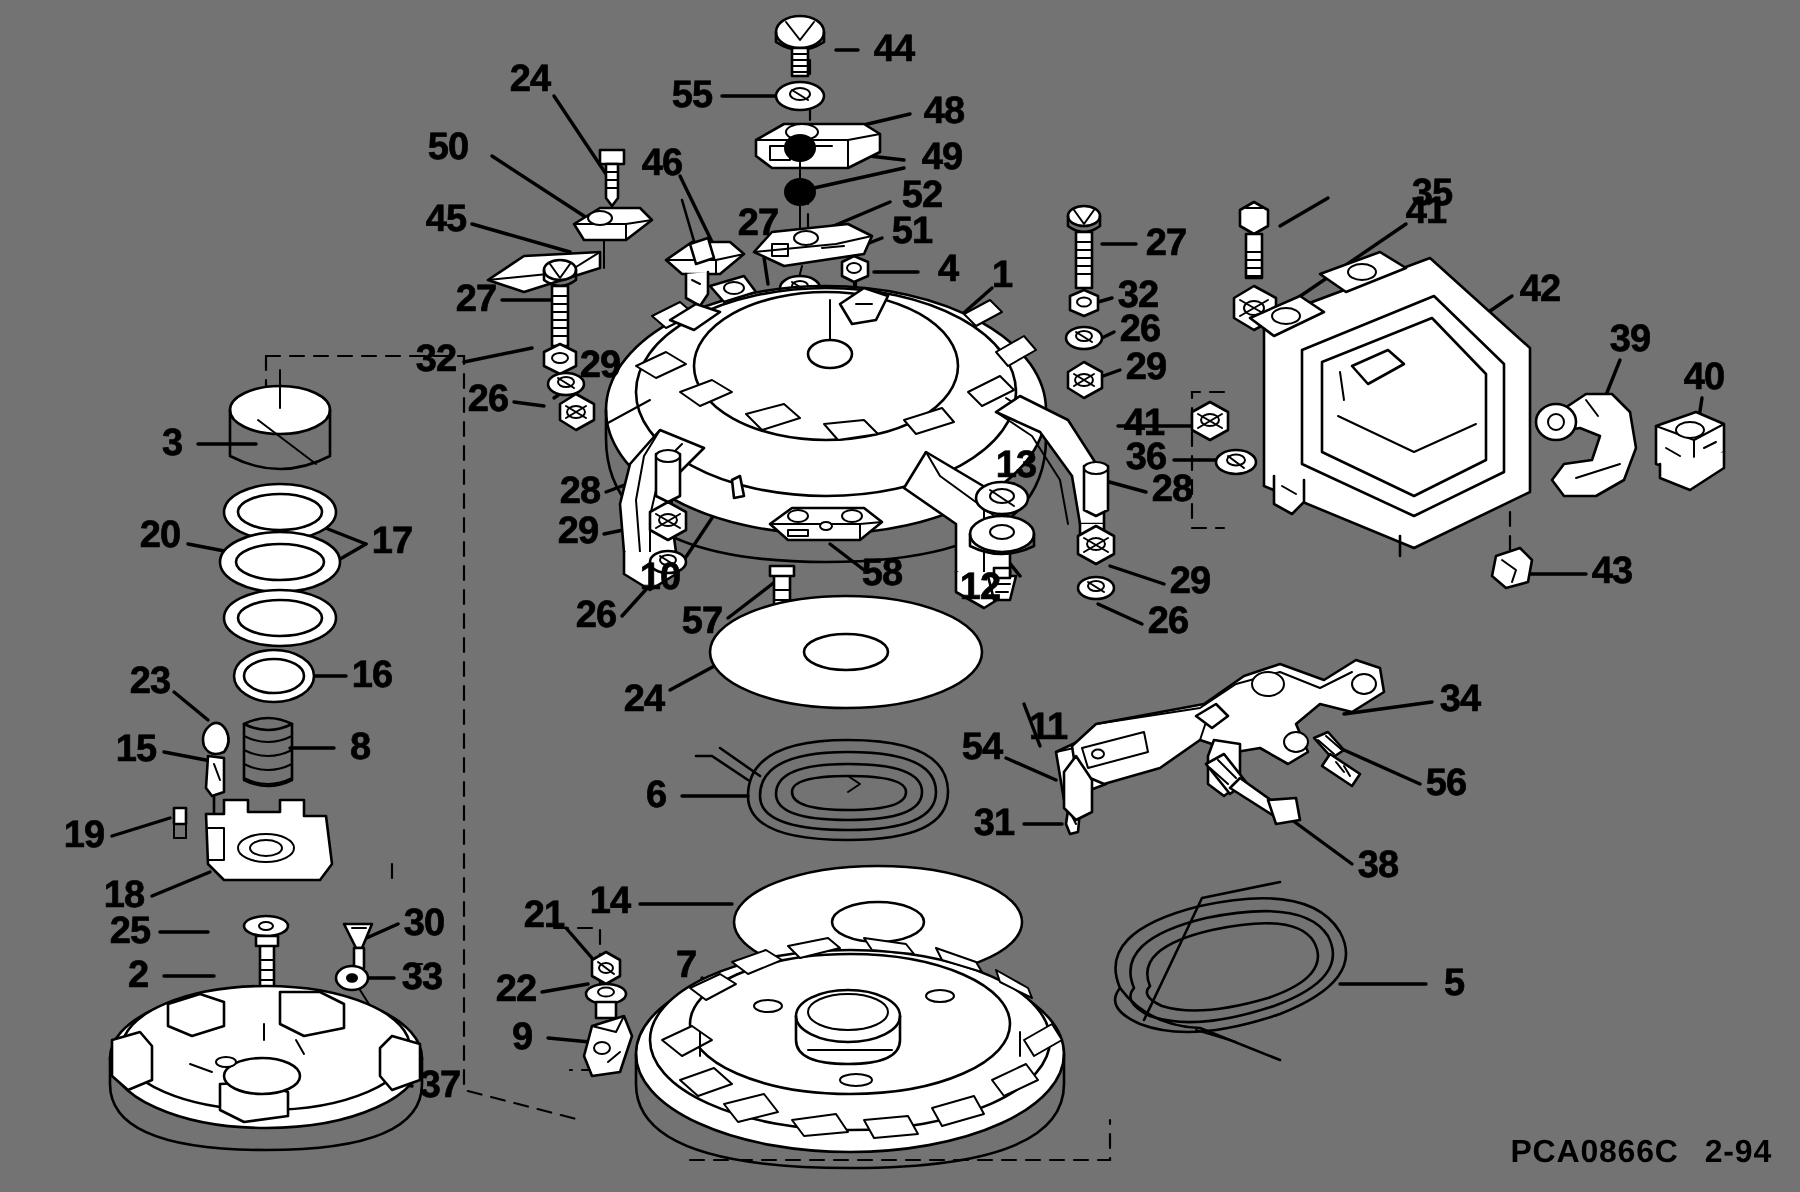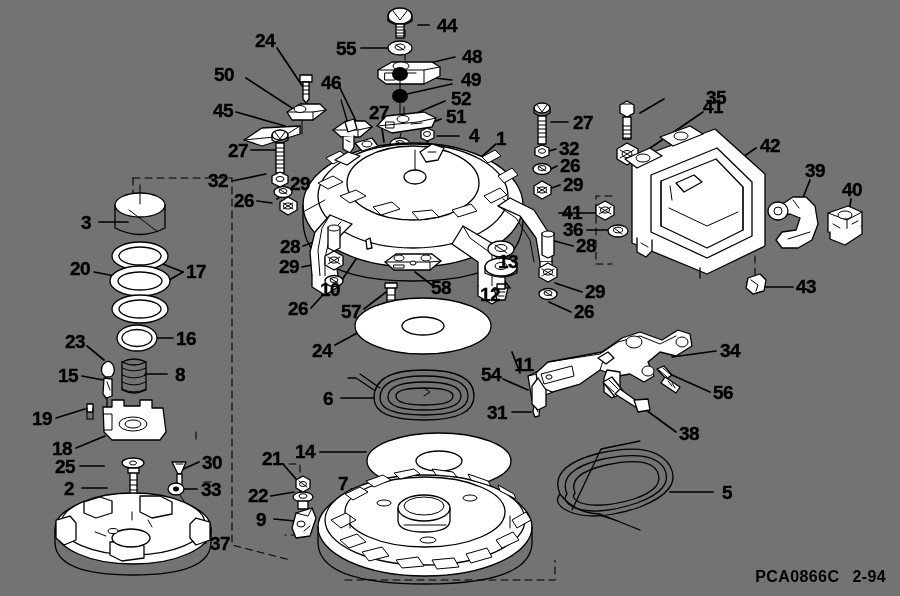"13" div.callout { margin-top: 28px -> none }
